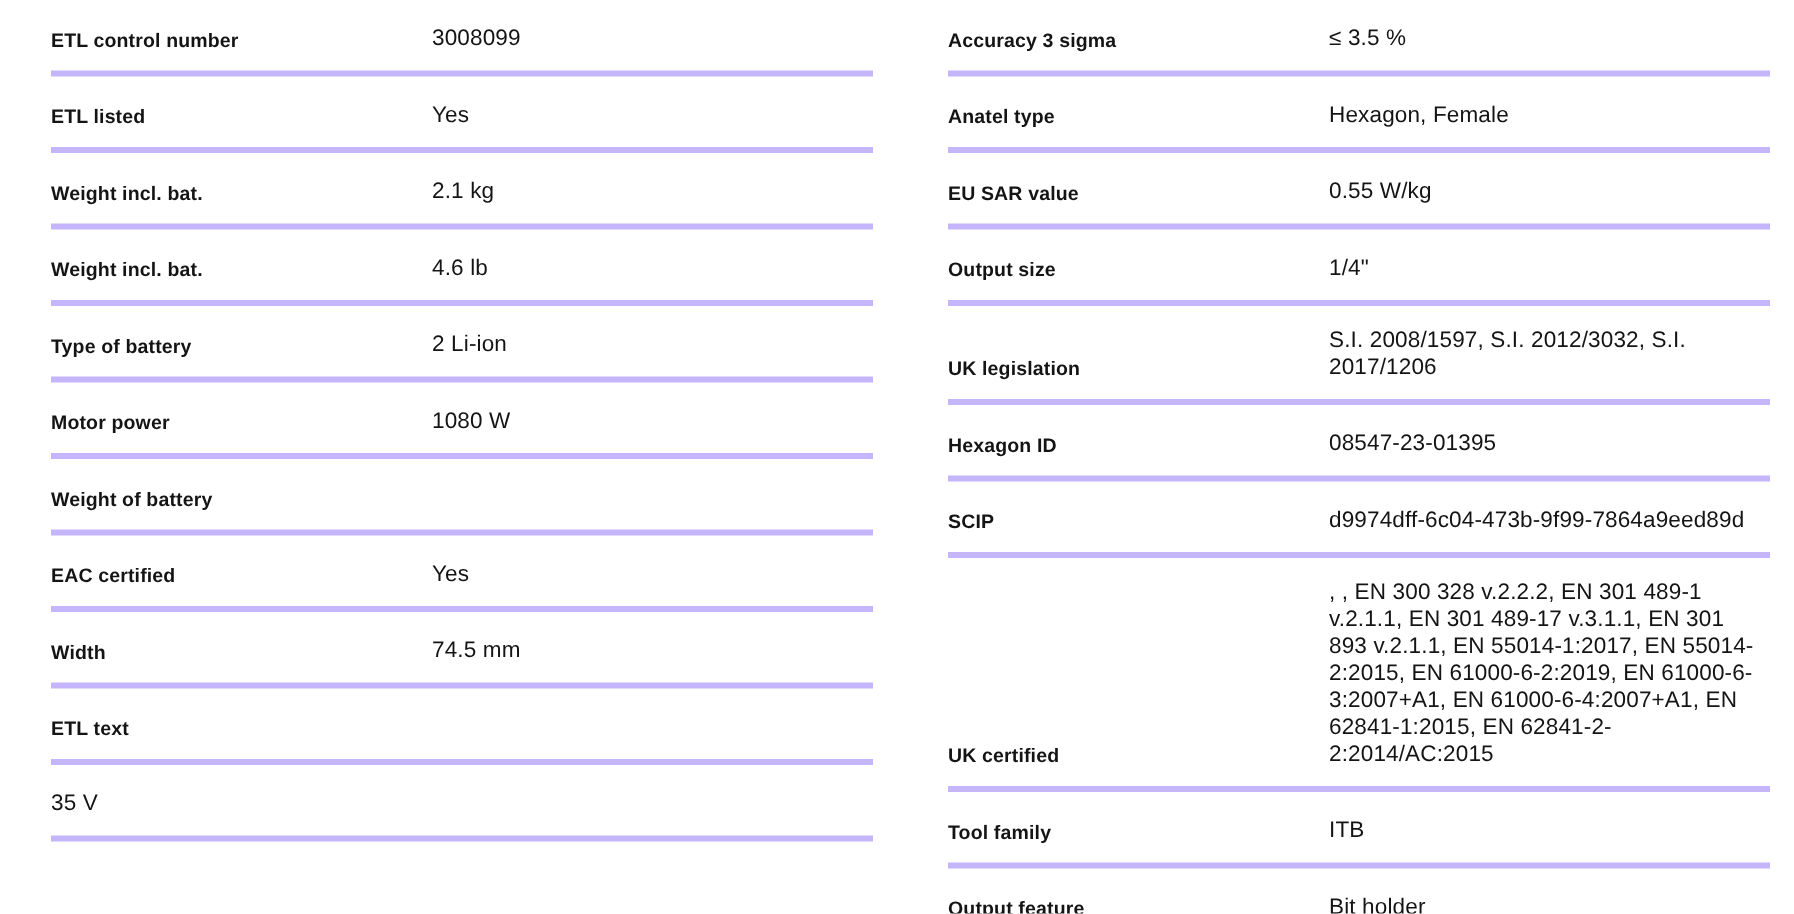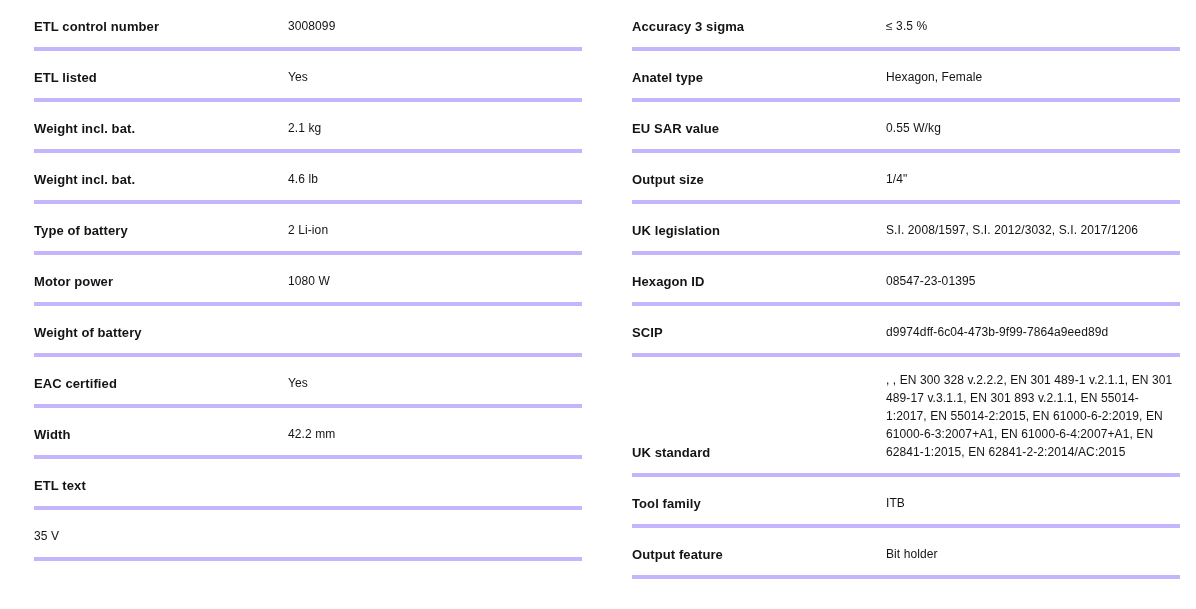"3008099" .spec-value { font-size: 12px -> 15px }
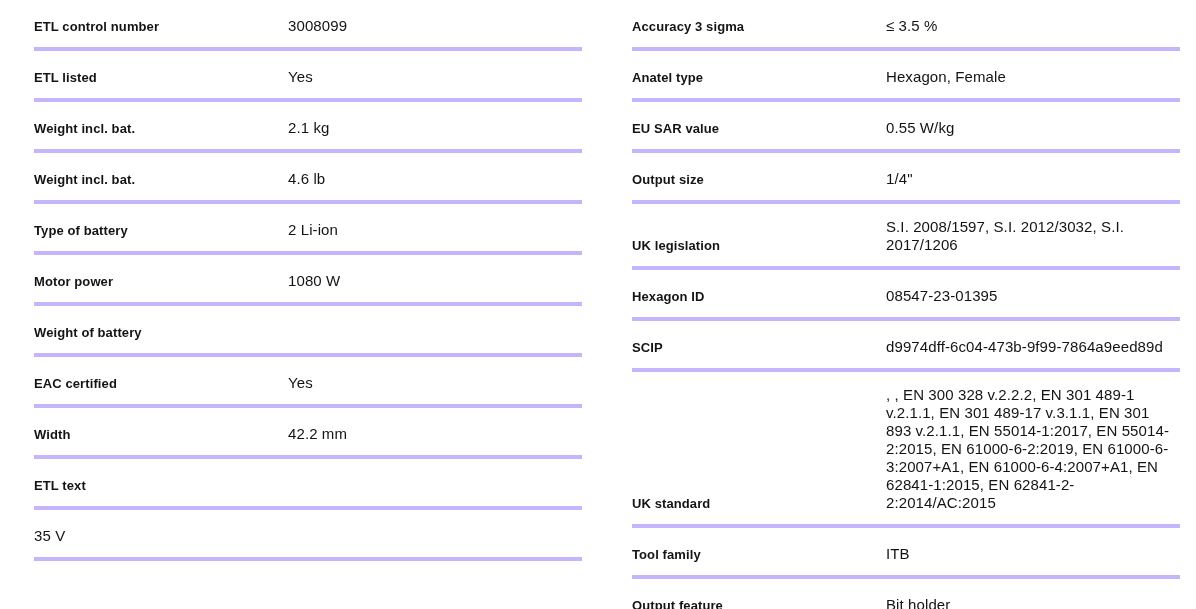"42.2 mm" div.spec-value { text: 42.2 -> 74.5 }
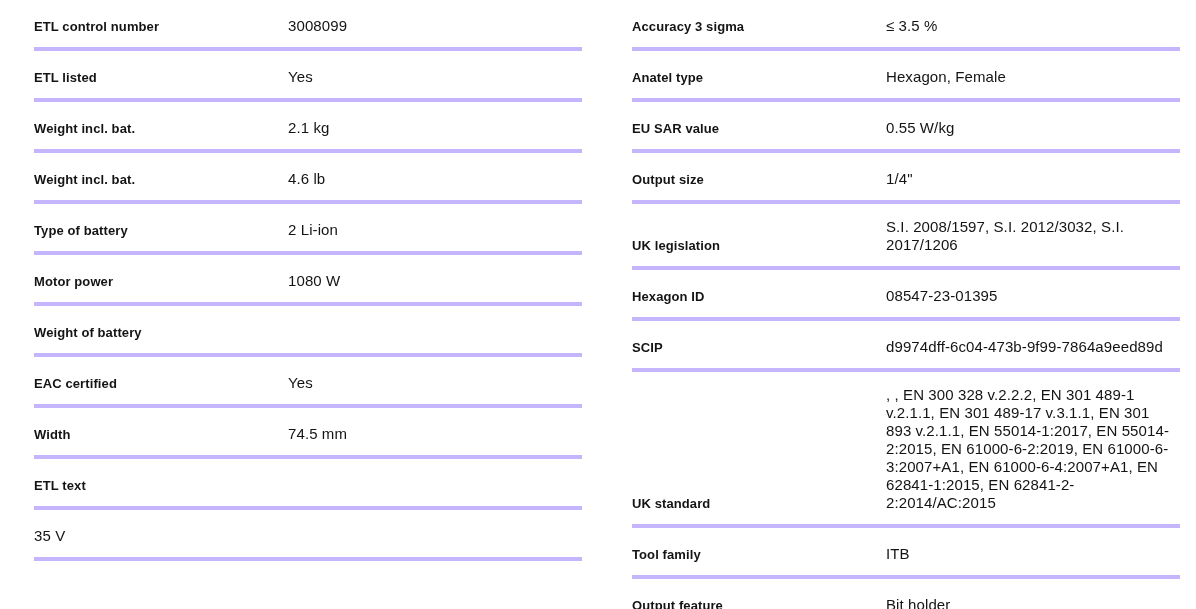"UK standard" div.spec-label { text: standard -> certified }
